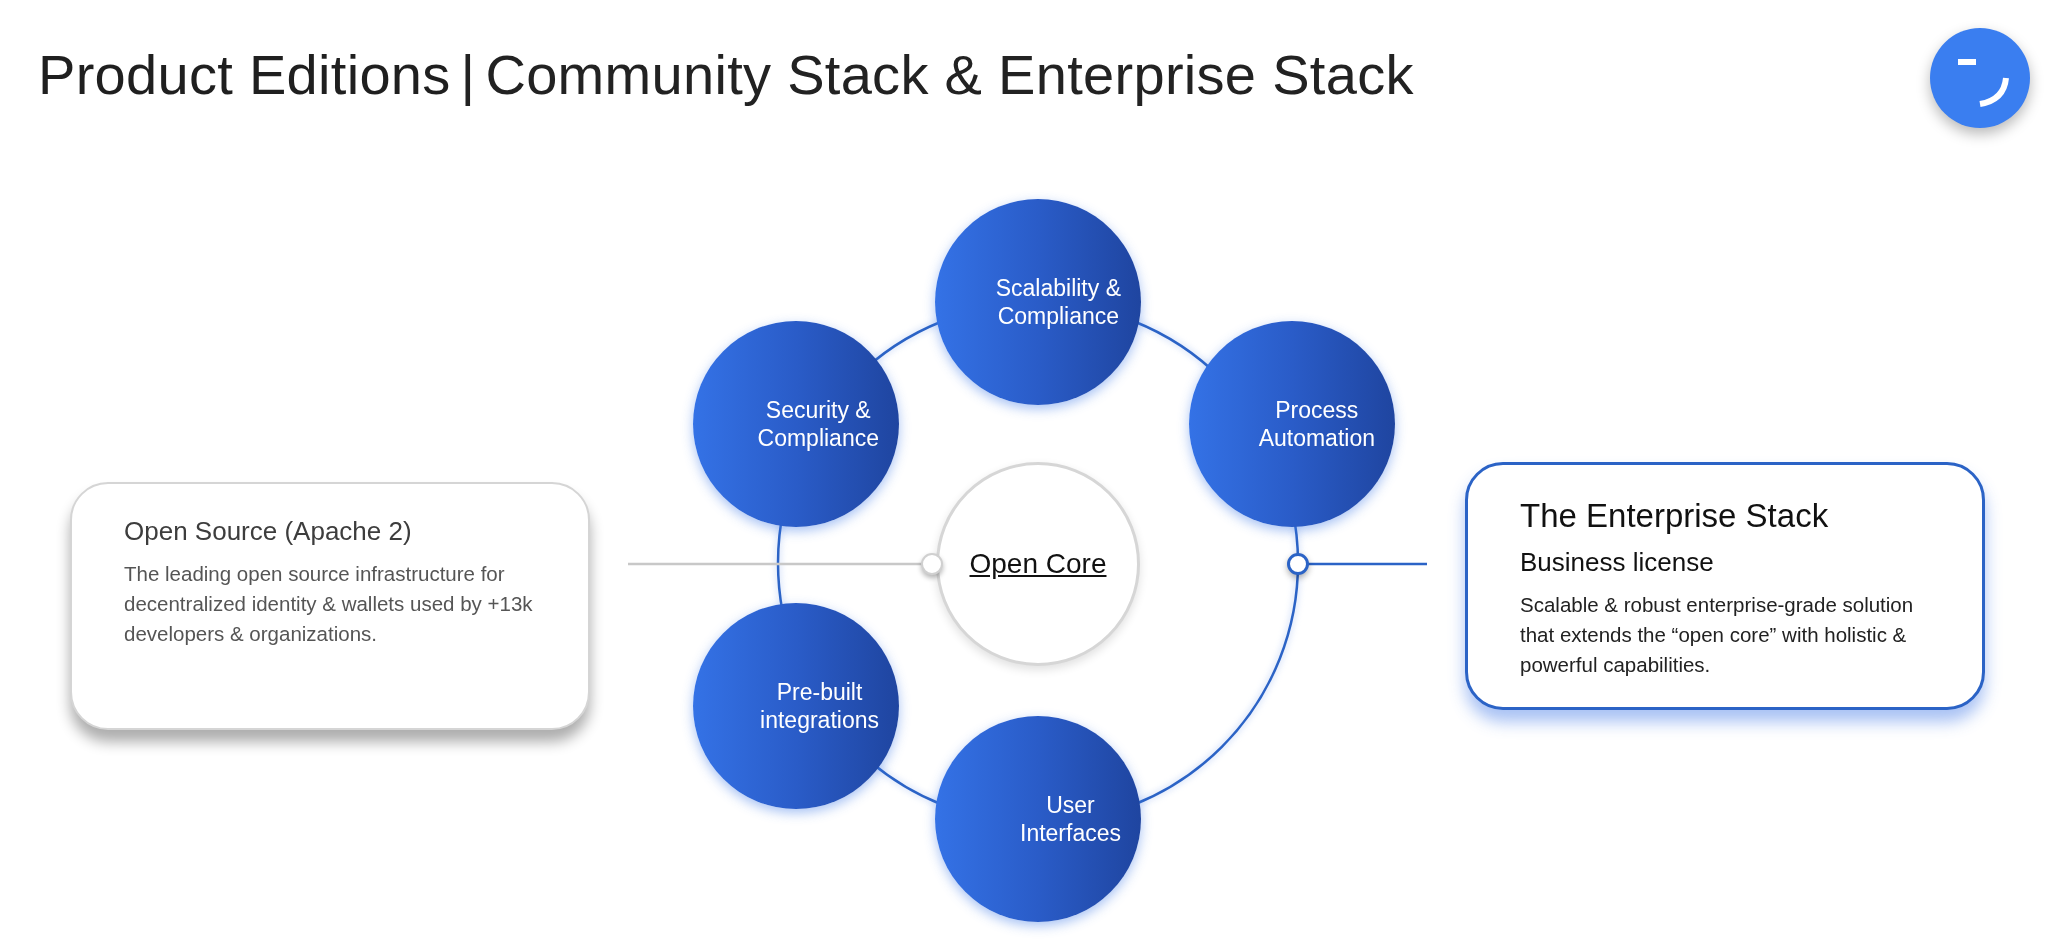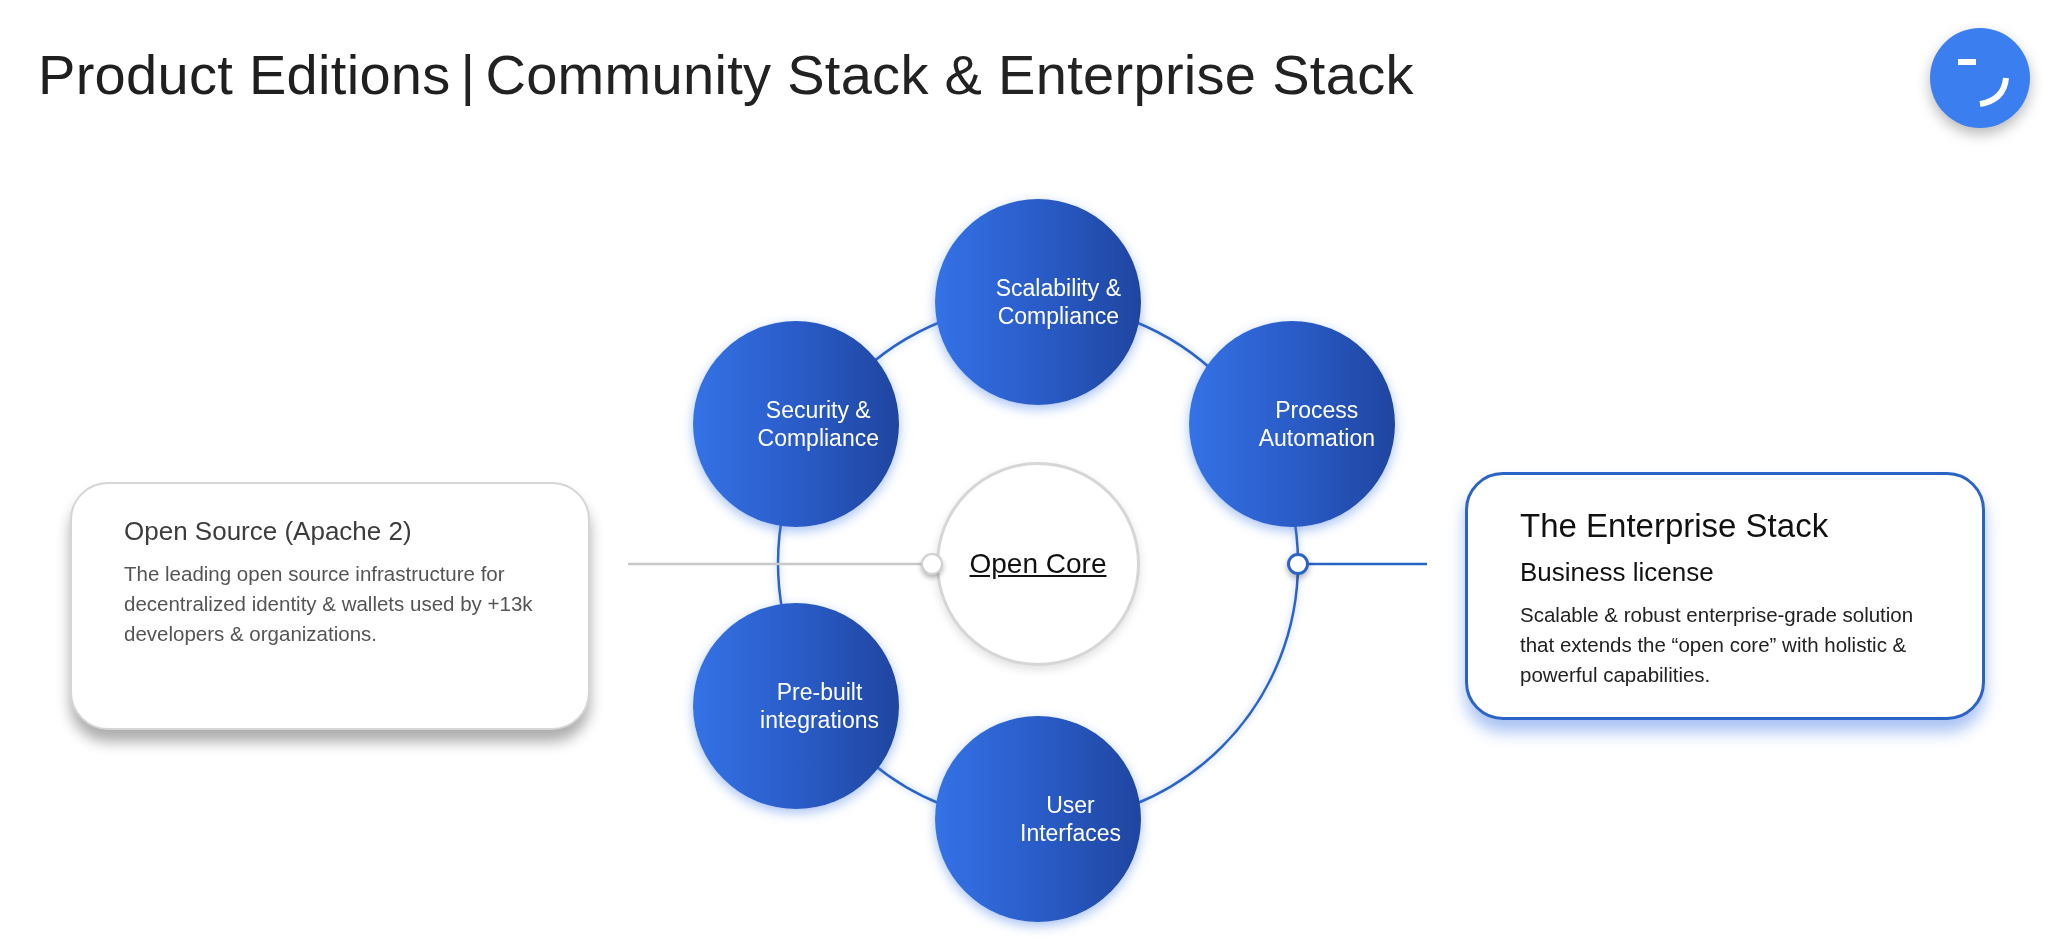"The Enterprise Stack" .card.enterprise { top: 472px -> 462px }
